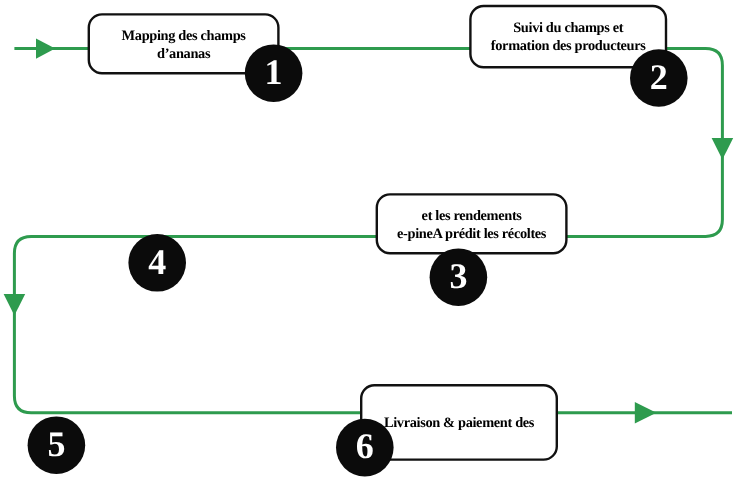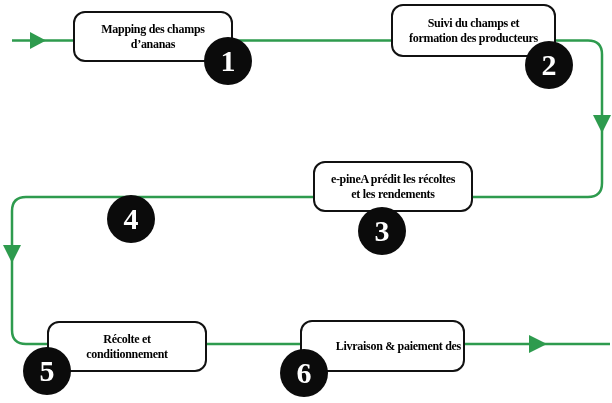"e-pineA prédit les récoltes" span.ln { order: before "et les rendements" -> after "et les rendements" }
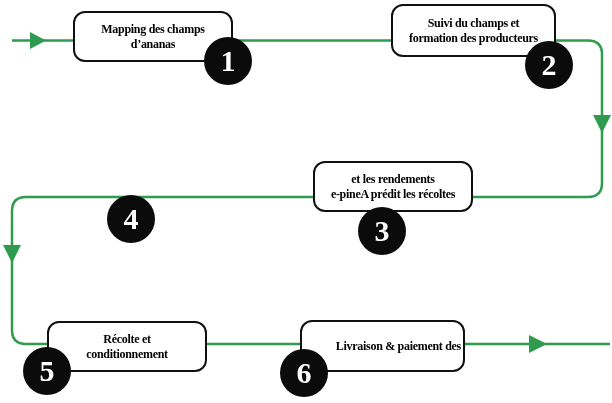"Récolte et" div.step-box { html: <div> <span>Récolte et</span> <span>conditionnement</span> </div> -> none }
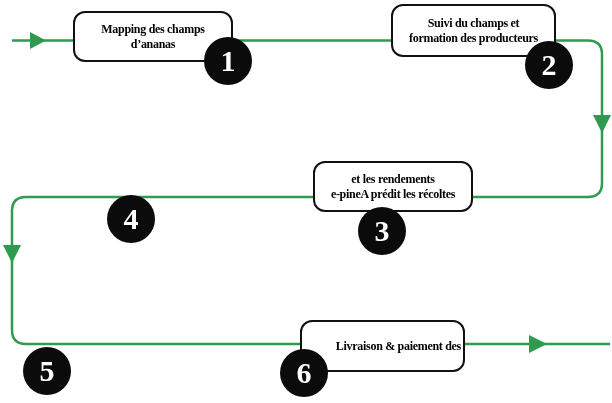"Livraison & paiement des" #box6 { align-items: flex-end -> none; height: 52px -> 64px }
